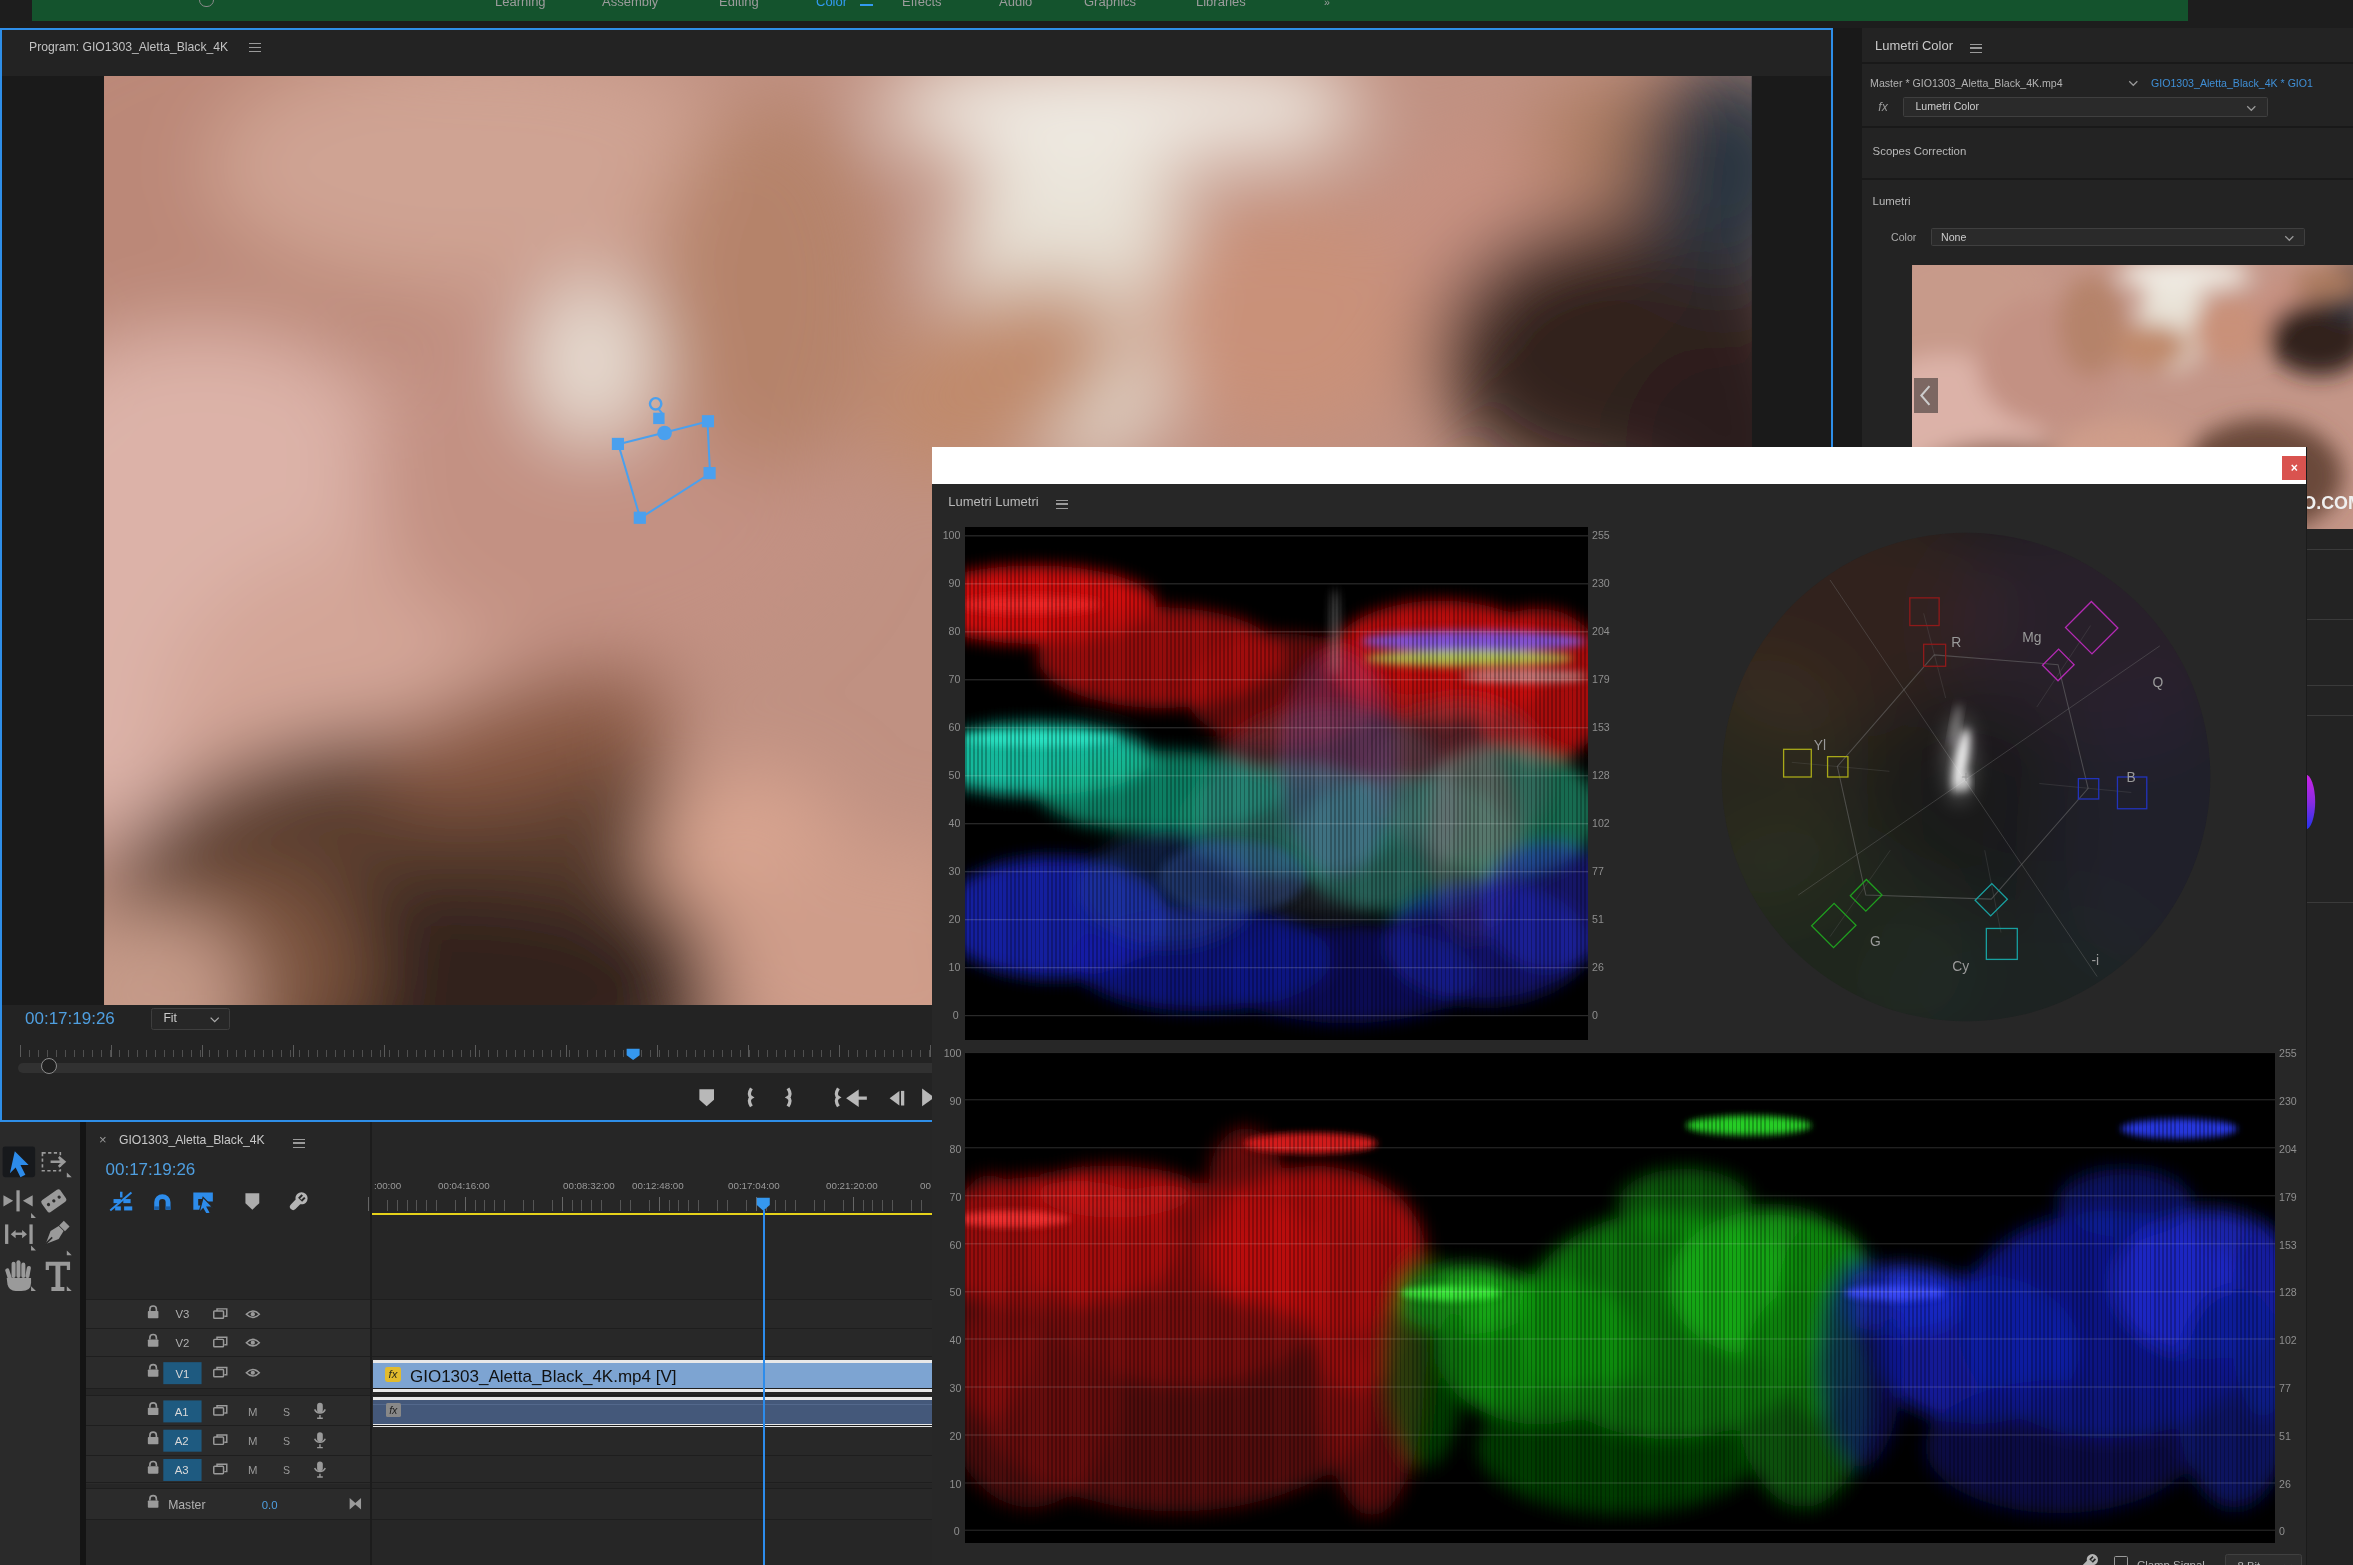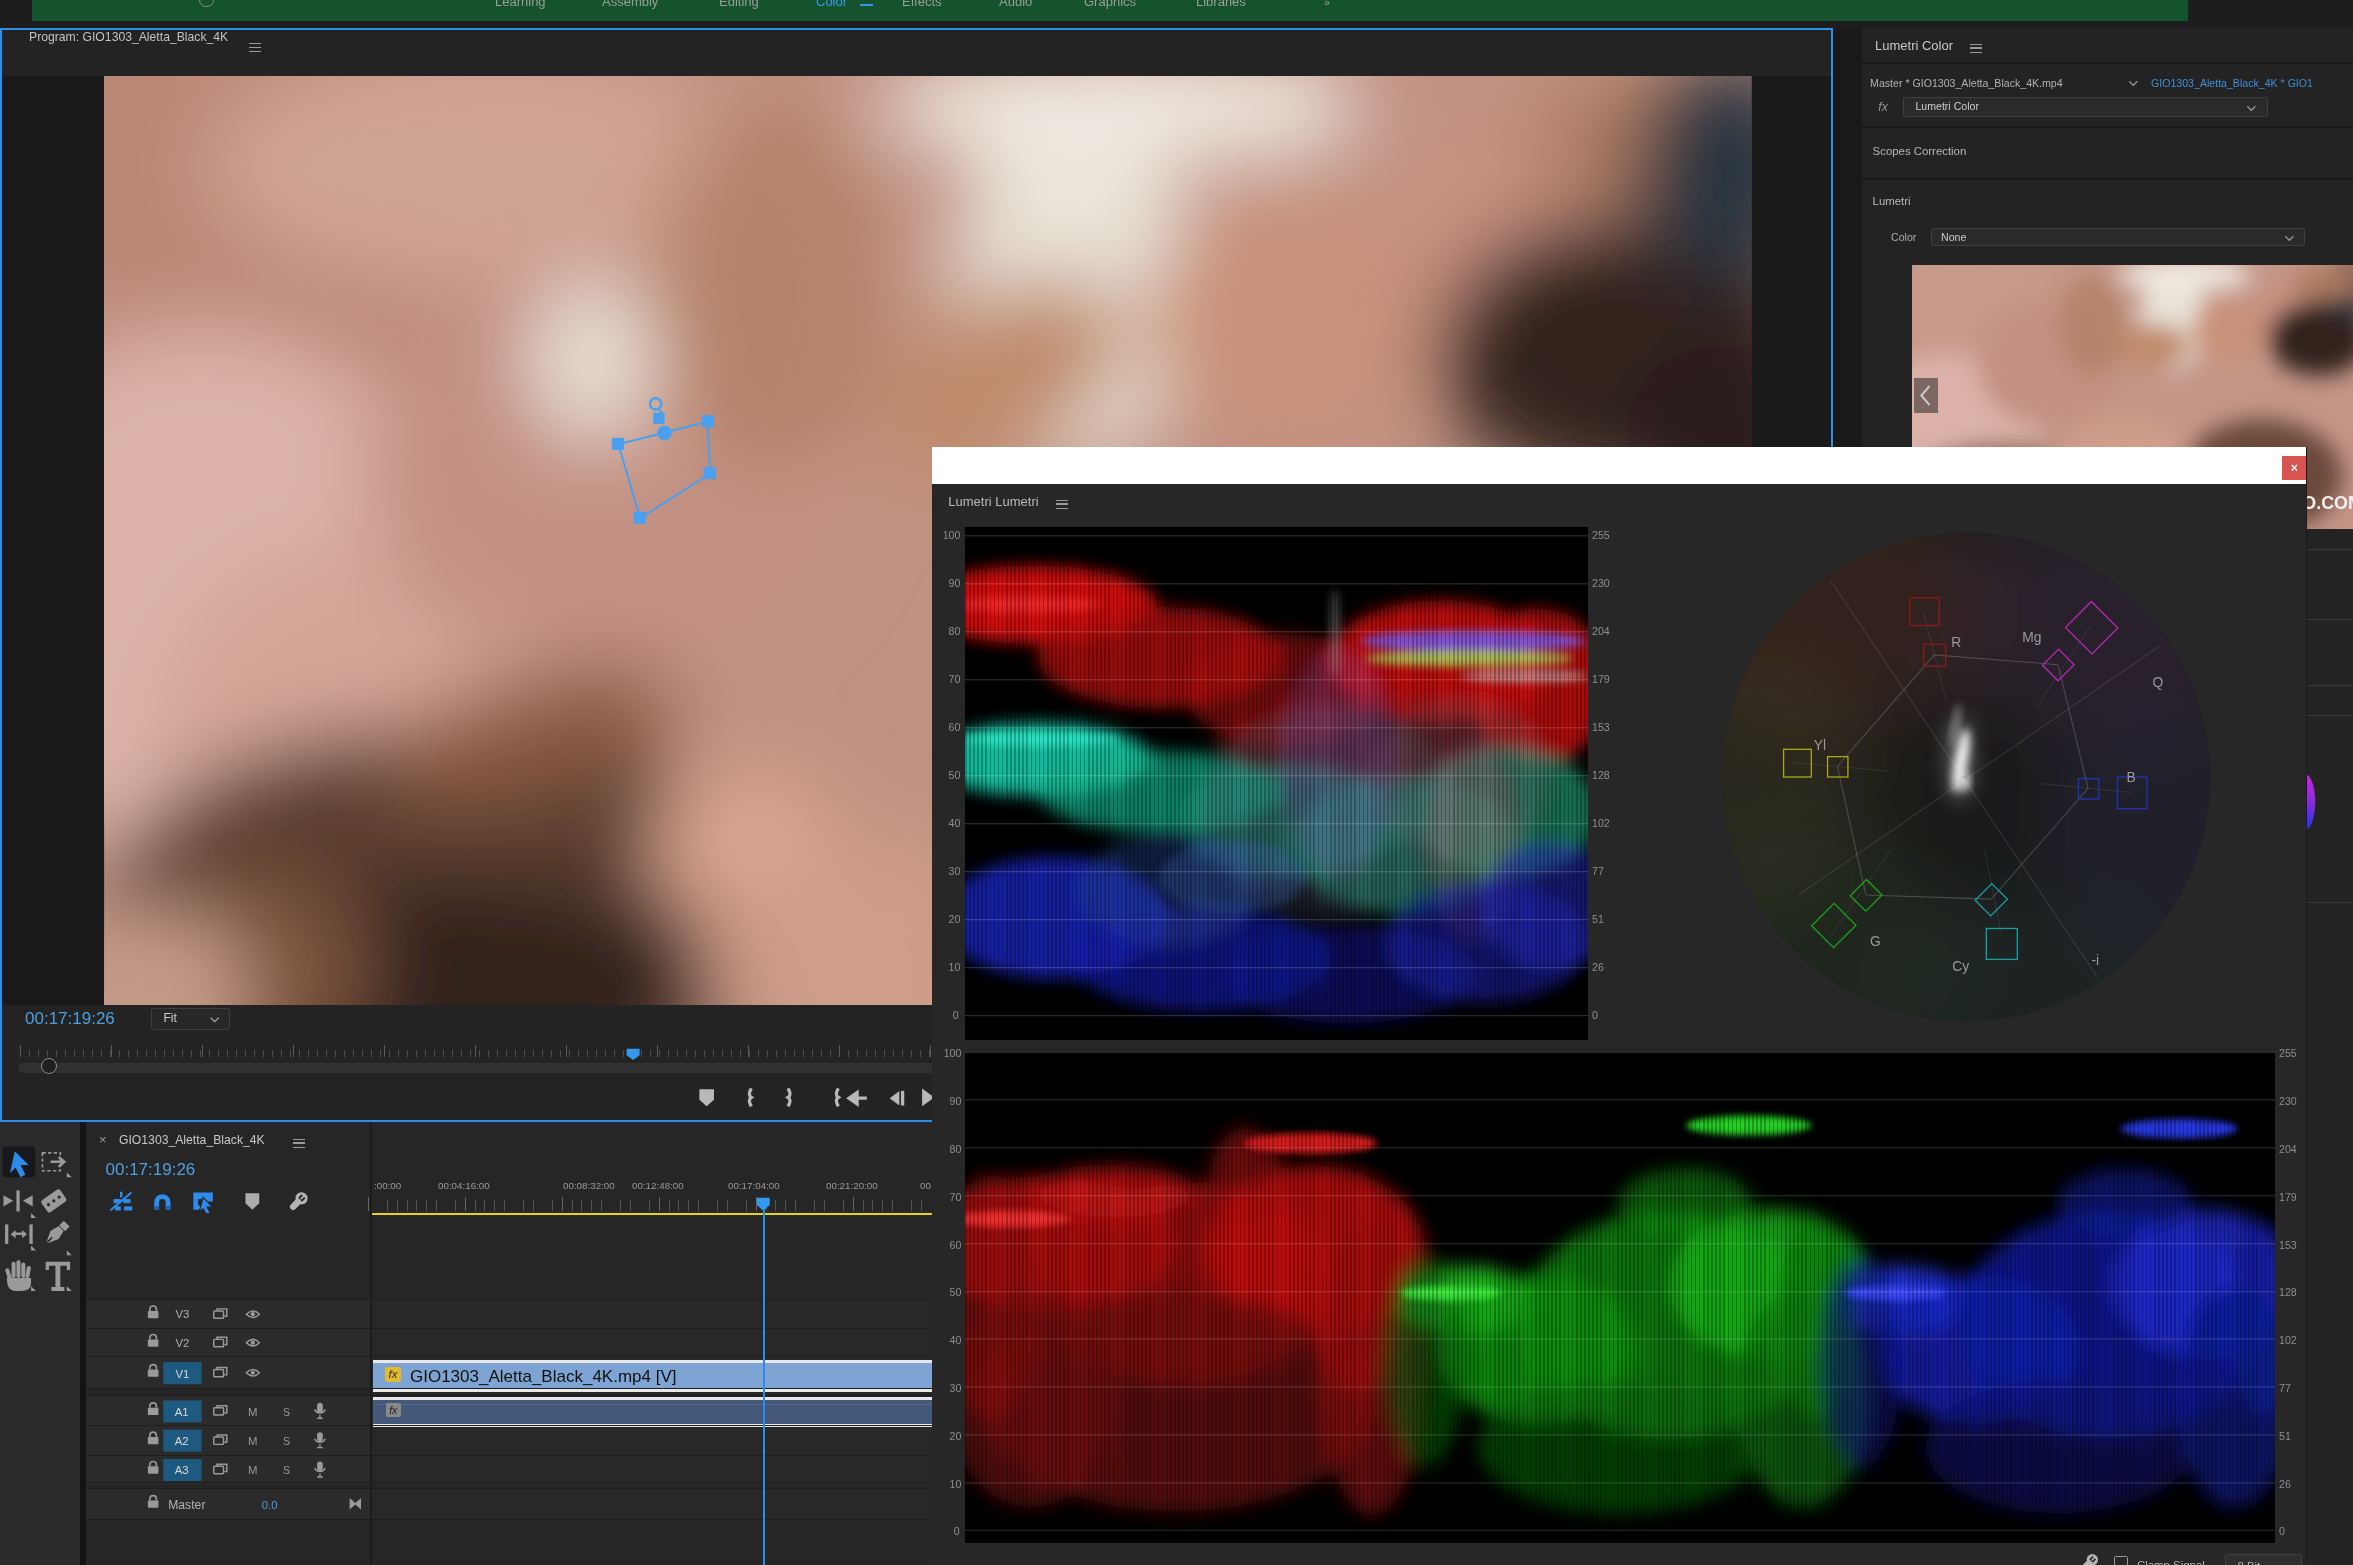"Program: GIO1303_Aletta_Black_4K" div.abs { top: 2px -> 12px }
